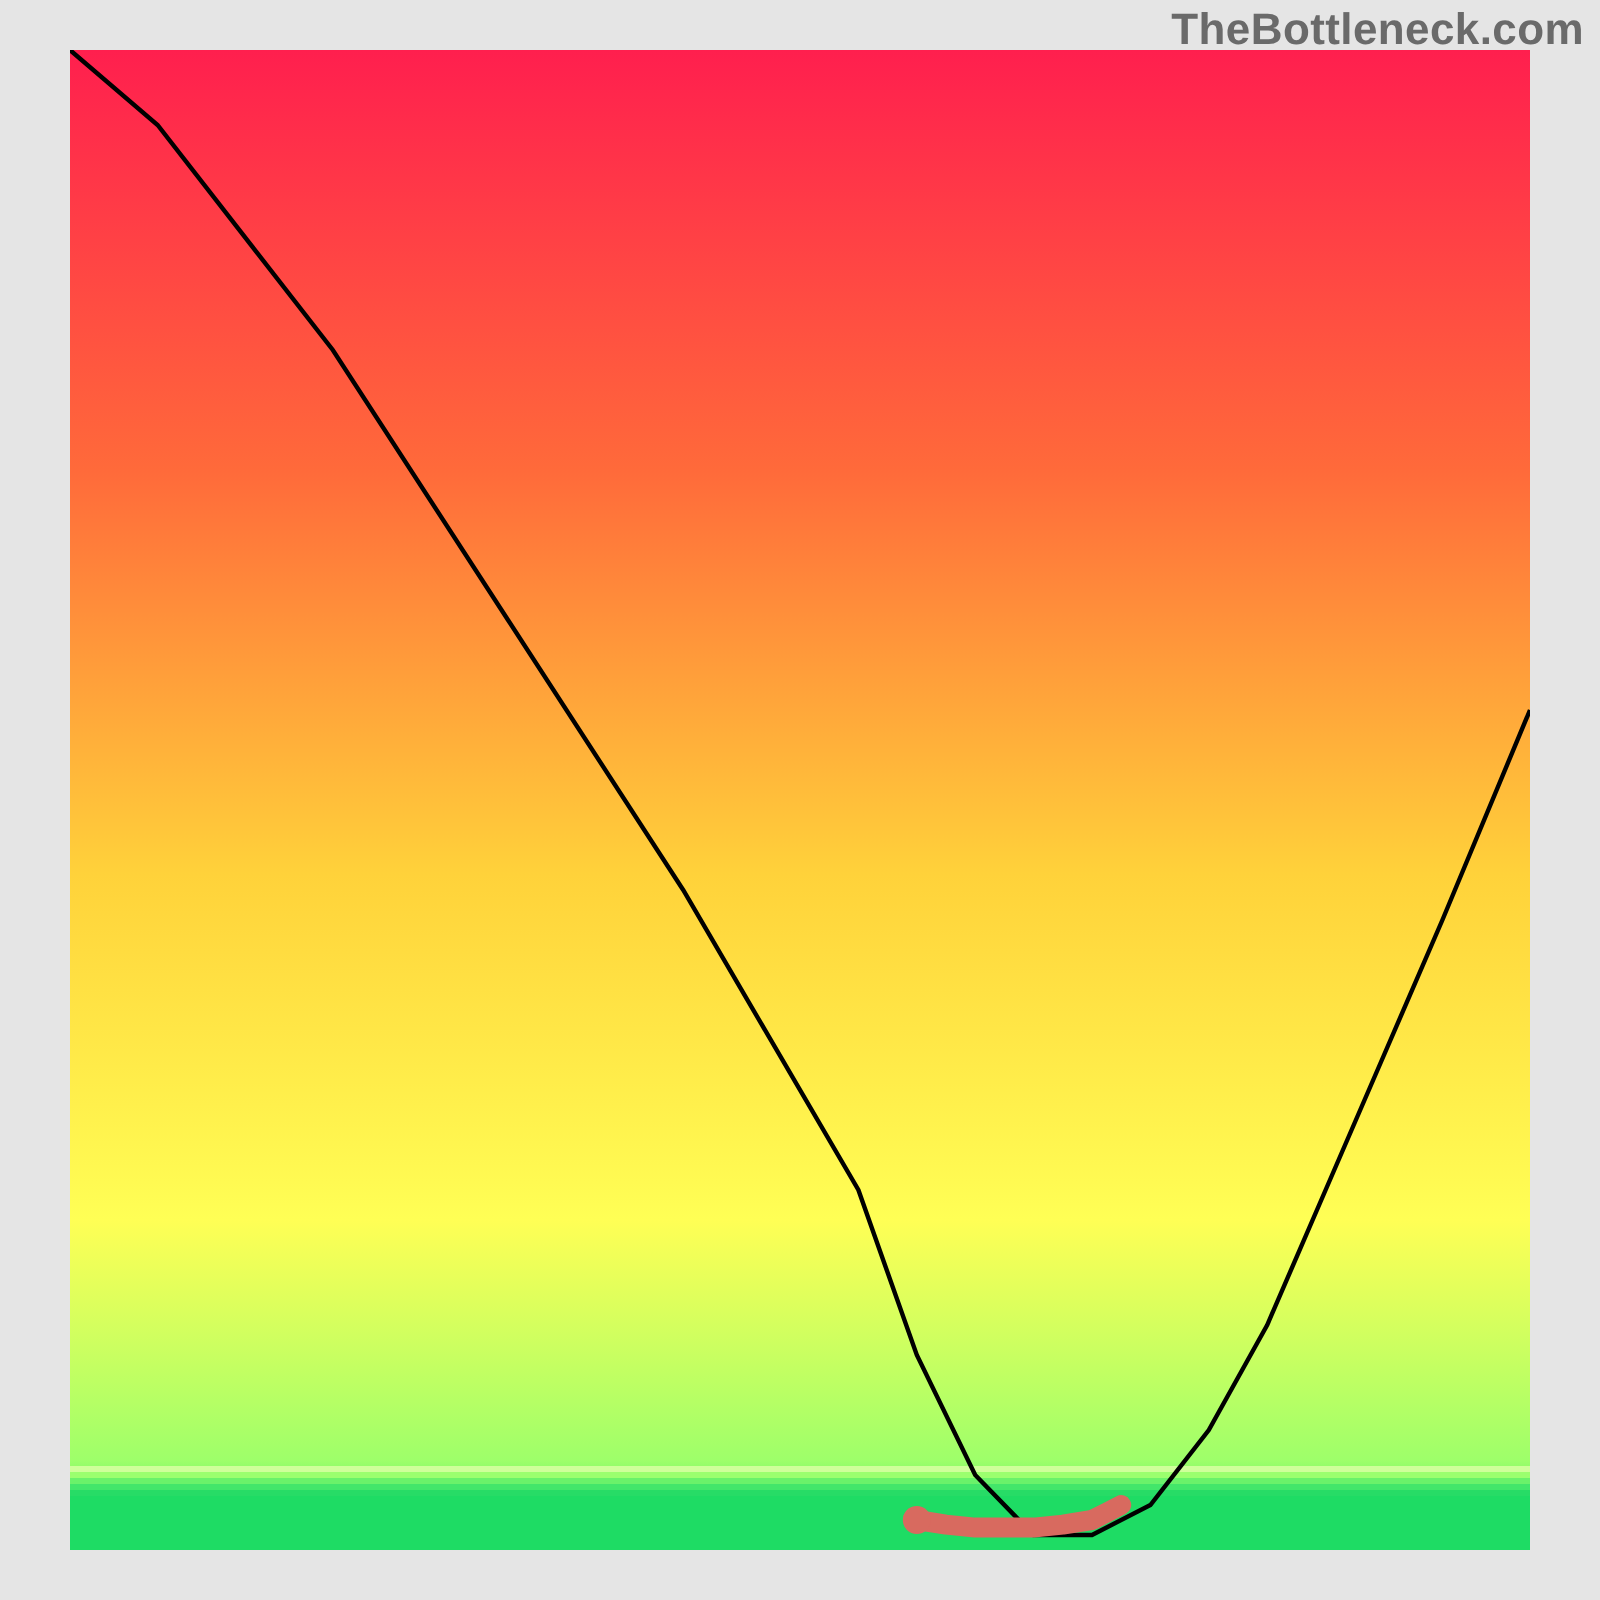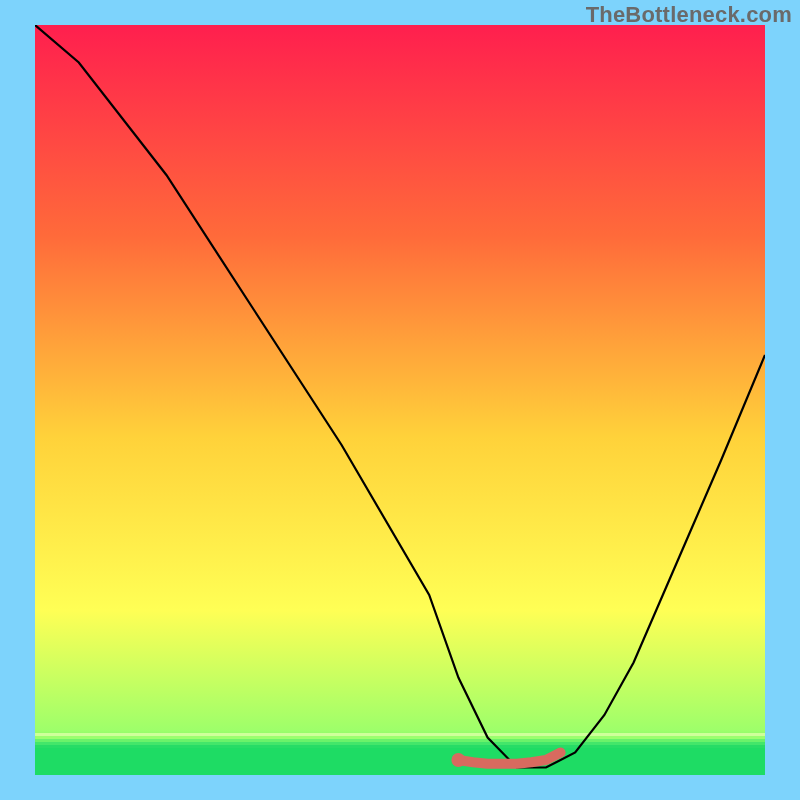"TheBottleneck.com" .frame { background: #7dd3fc -> #e5e5e5 }
